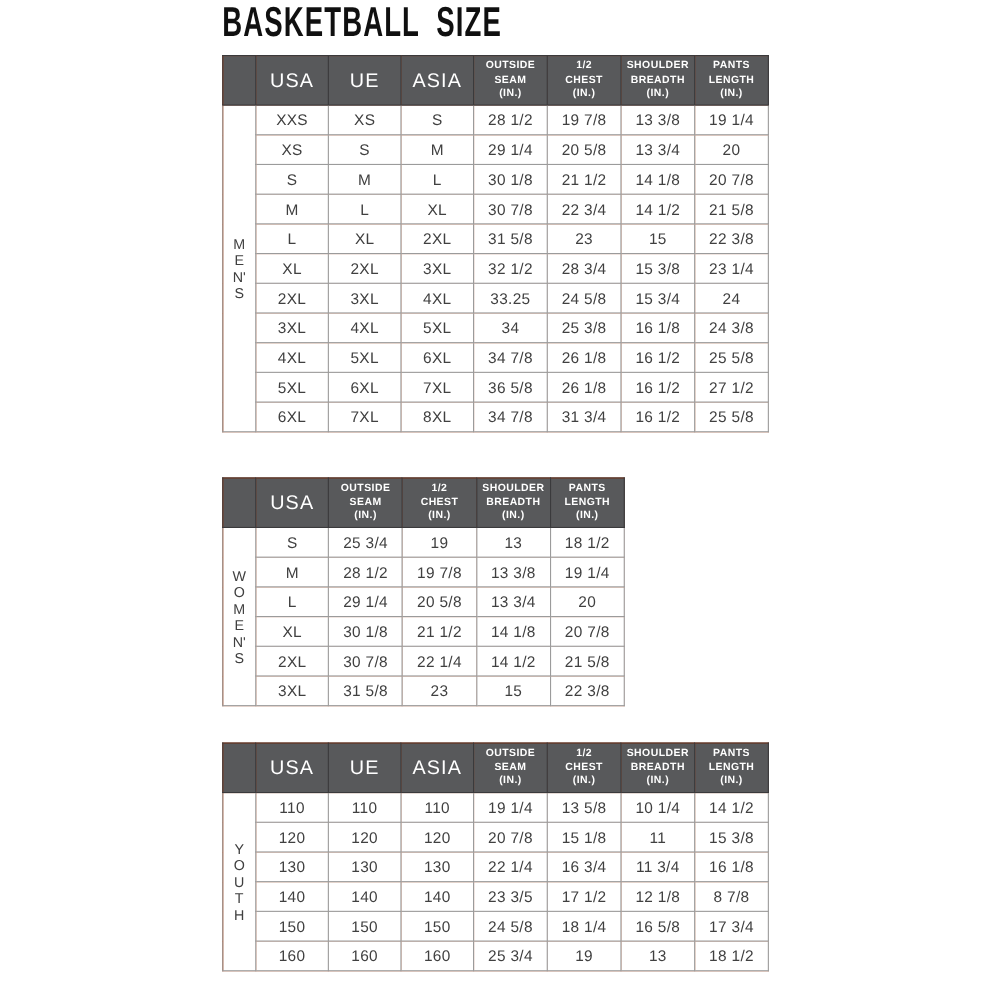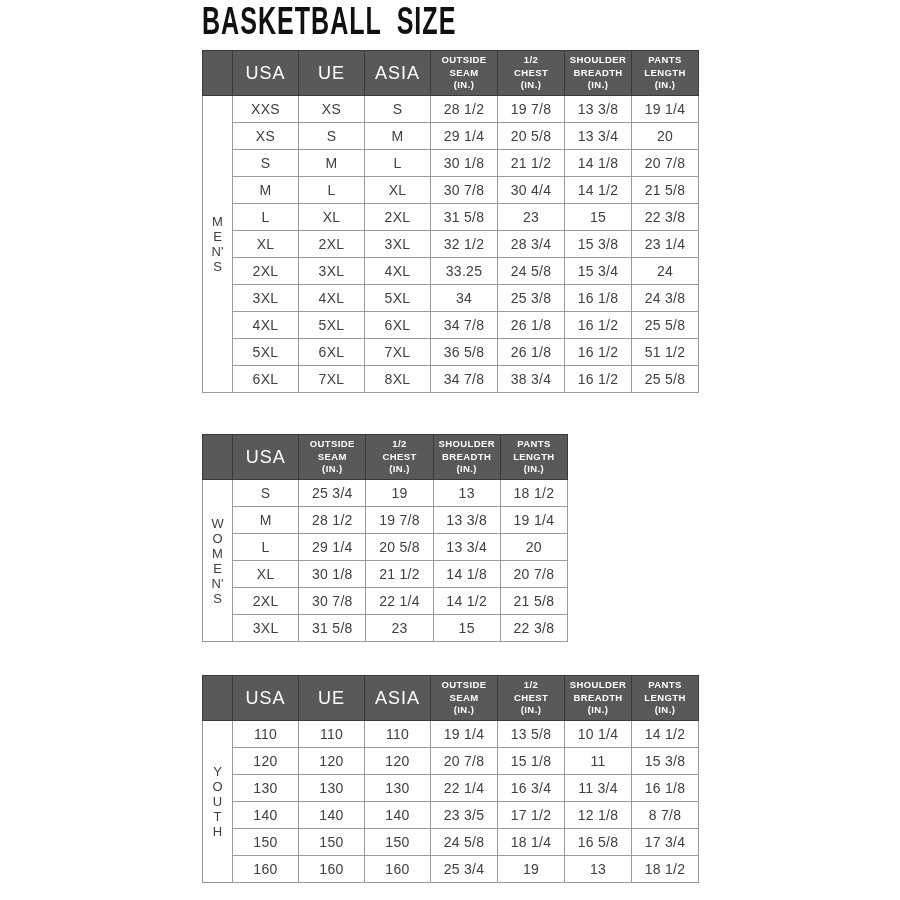"30 4/4" td { text: 30 4/4 -> 22 3/4 }
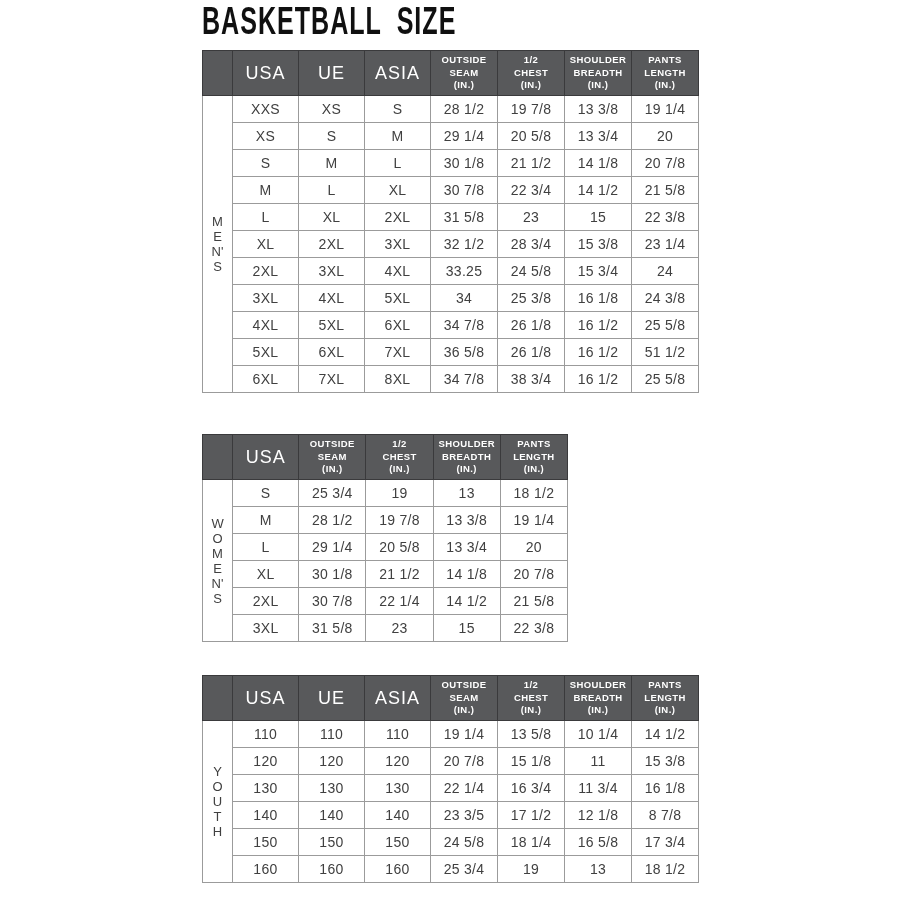"51 1/2" td { text: 51 -> 27 }
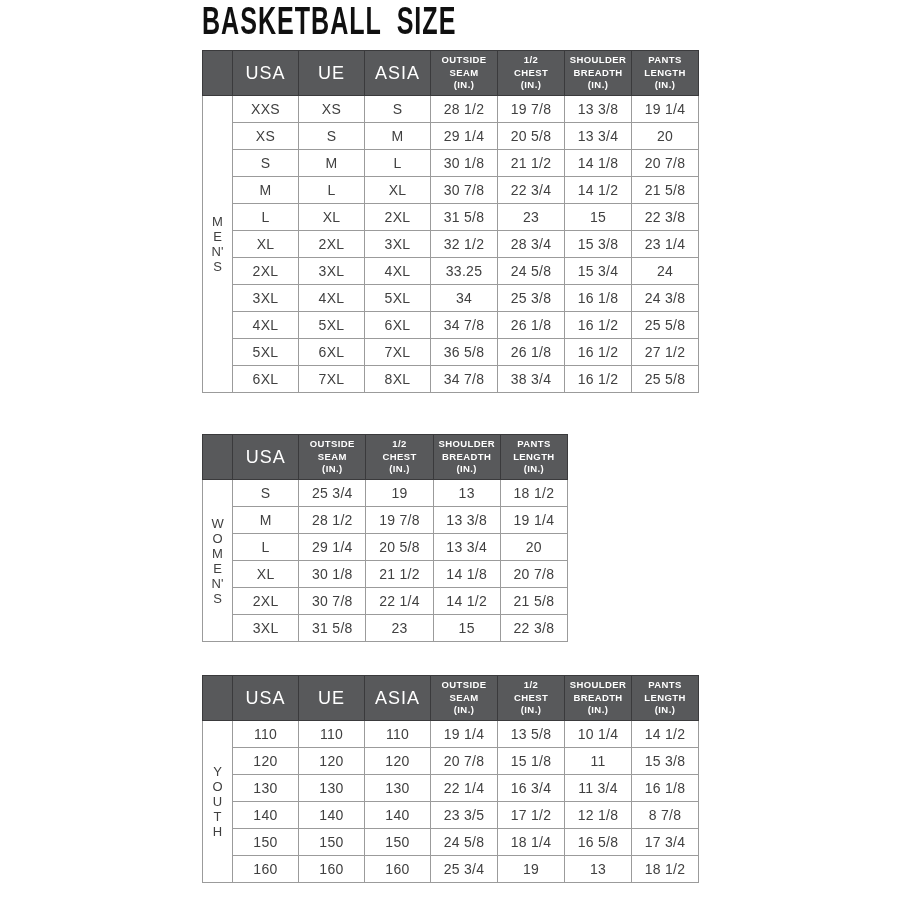"38 3/4" td { text: 38 -> 31 }
